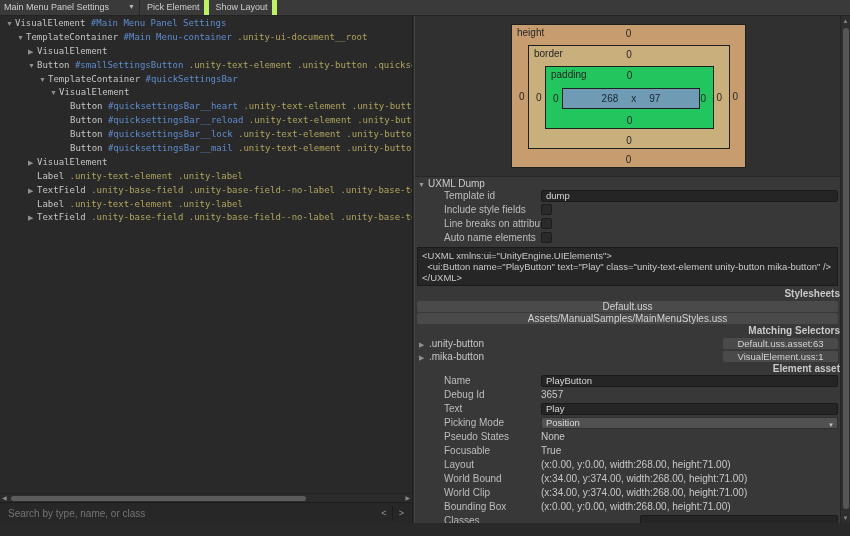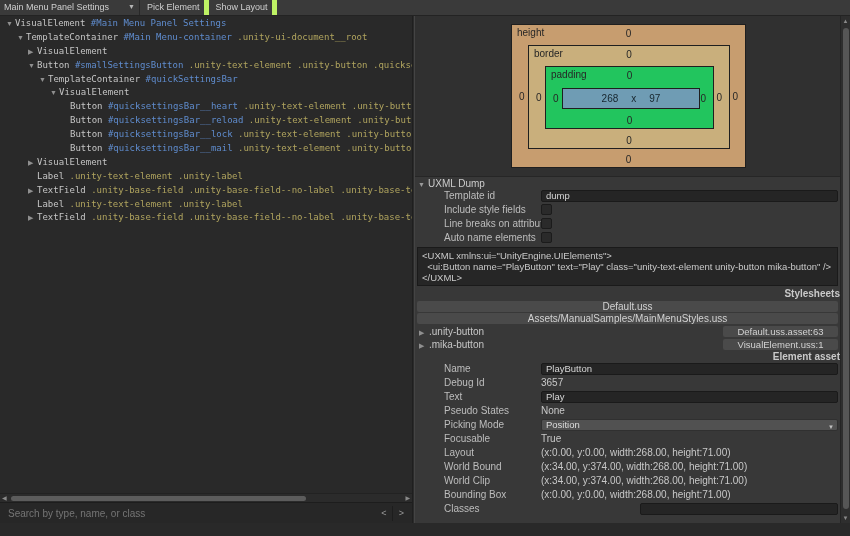"Matching Selectors" div.center-header { html: none -> <div>Matching Selectors</div> }
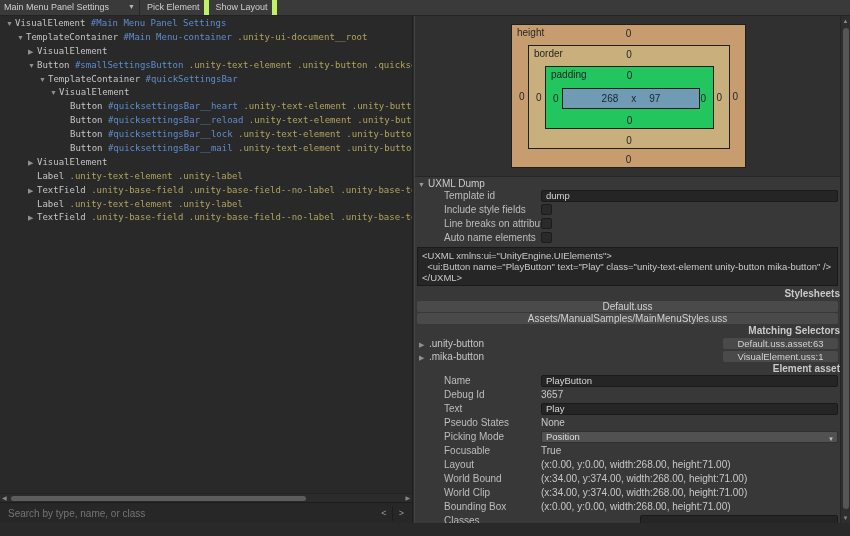"Pseudo States" div.prop-row { order: before "Picking Mode" -> after "Picking Mode" }
